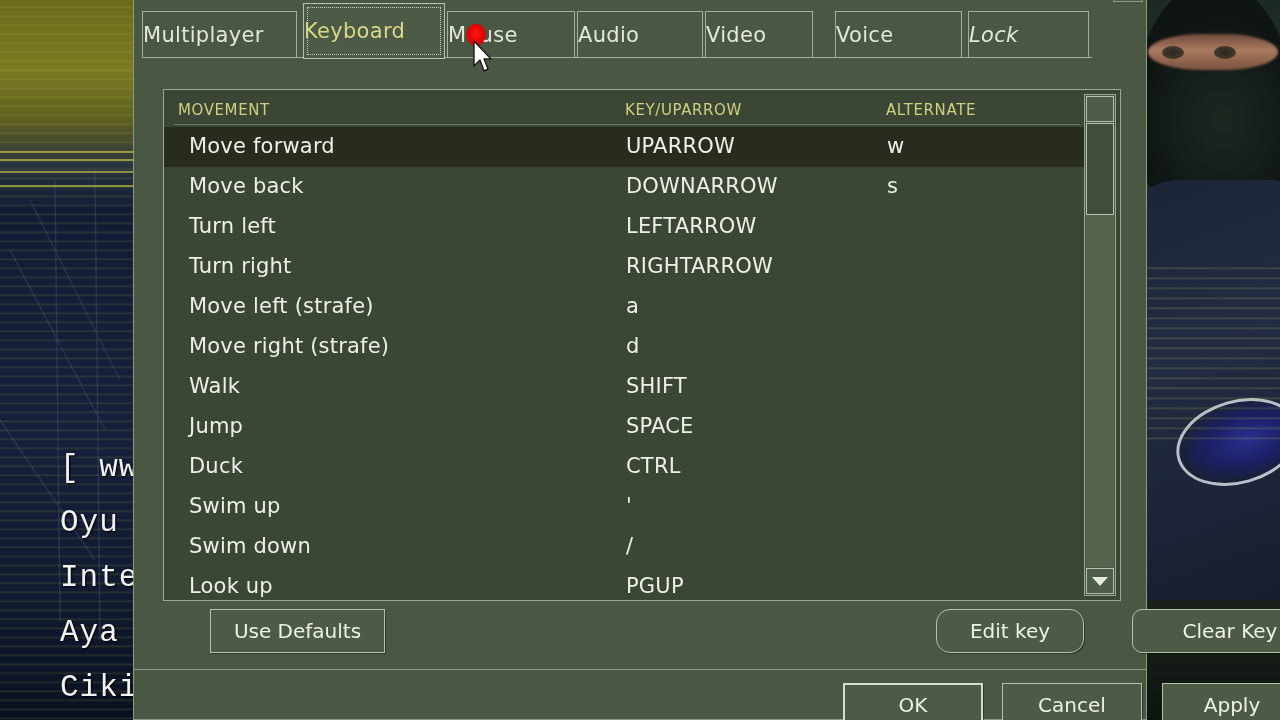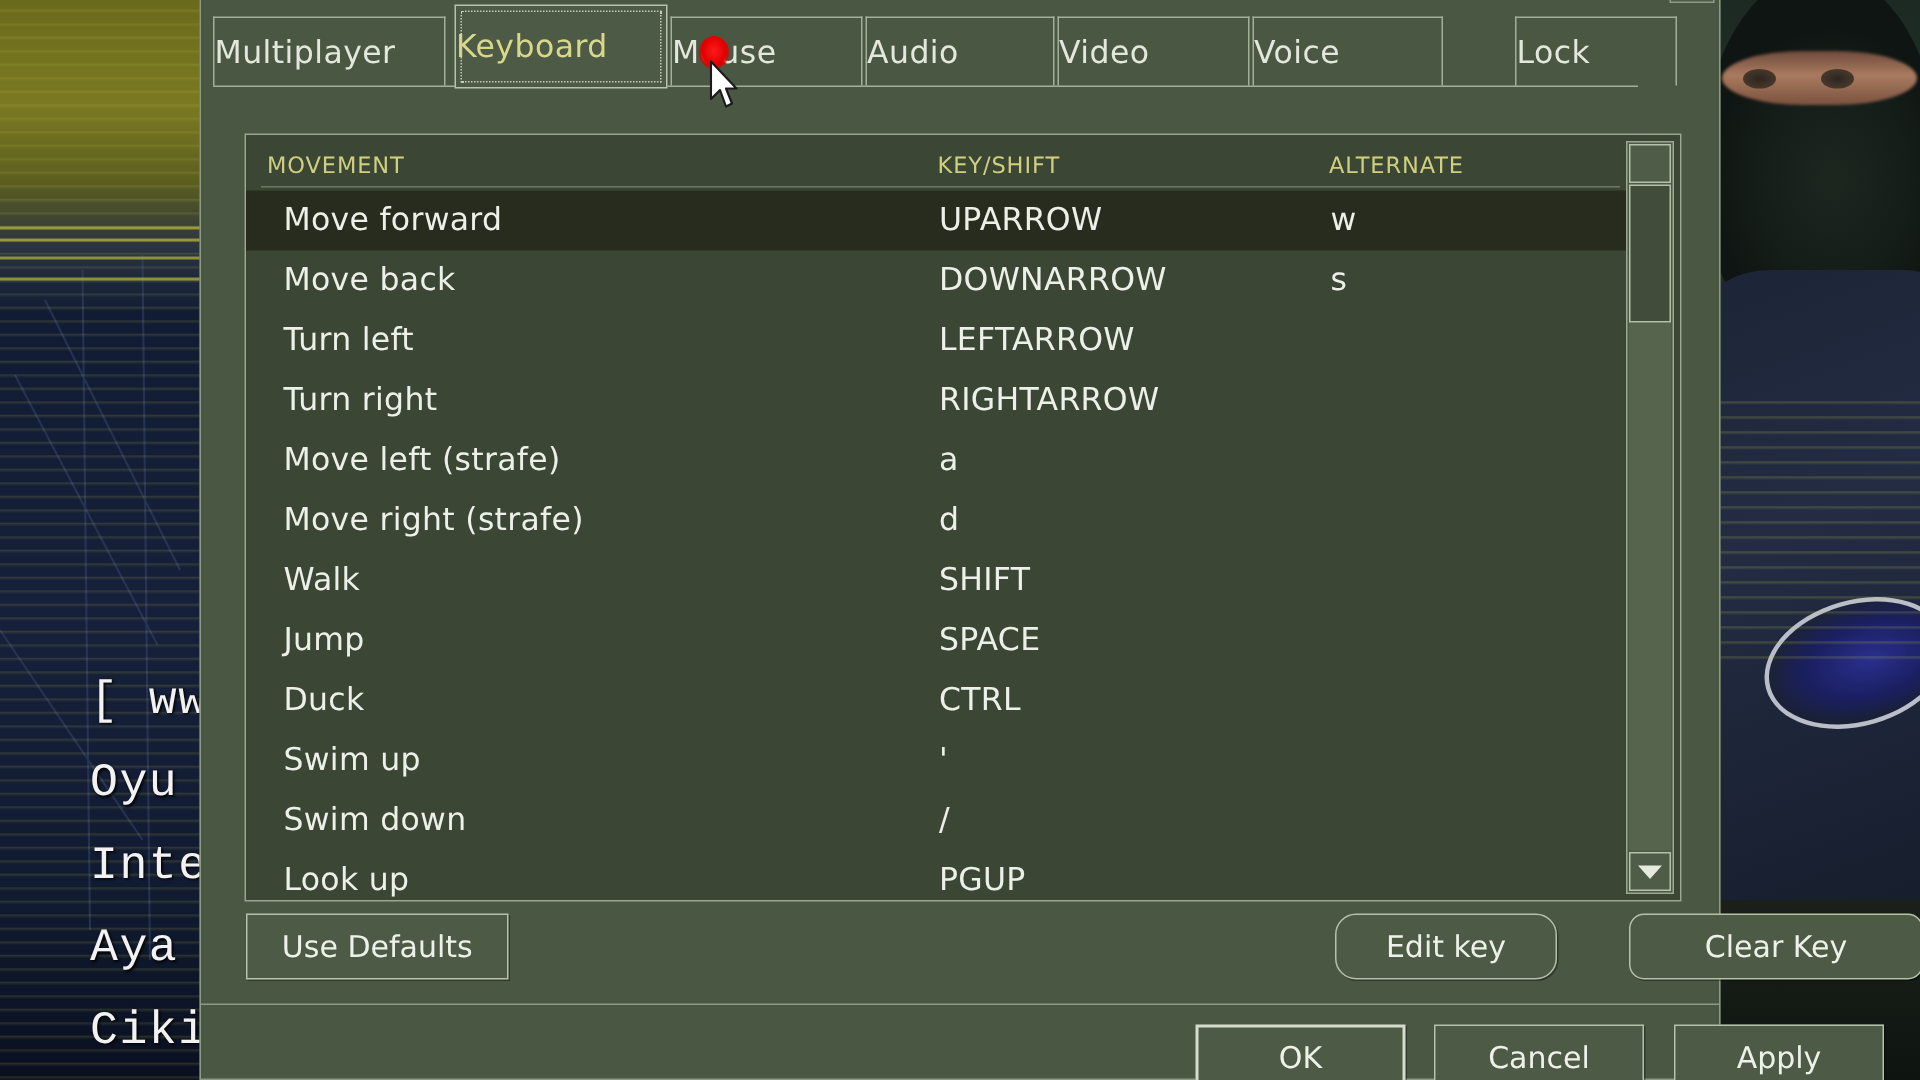"Video" div.tab { width: 128px -> 108px }
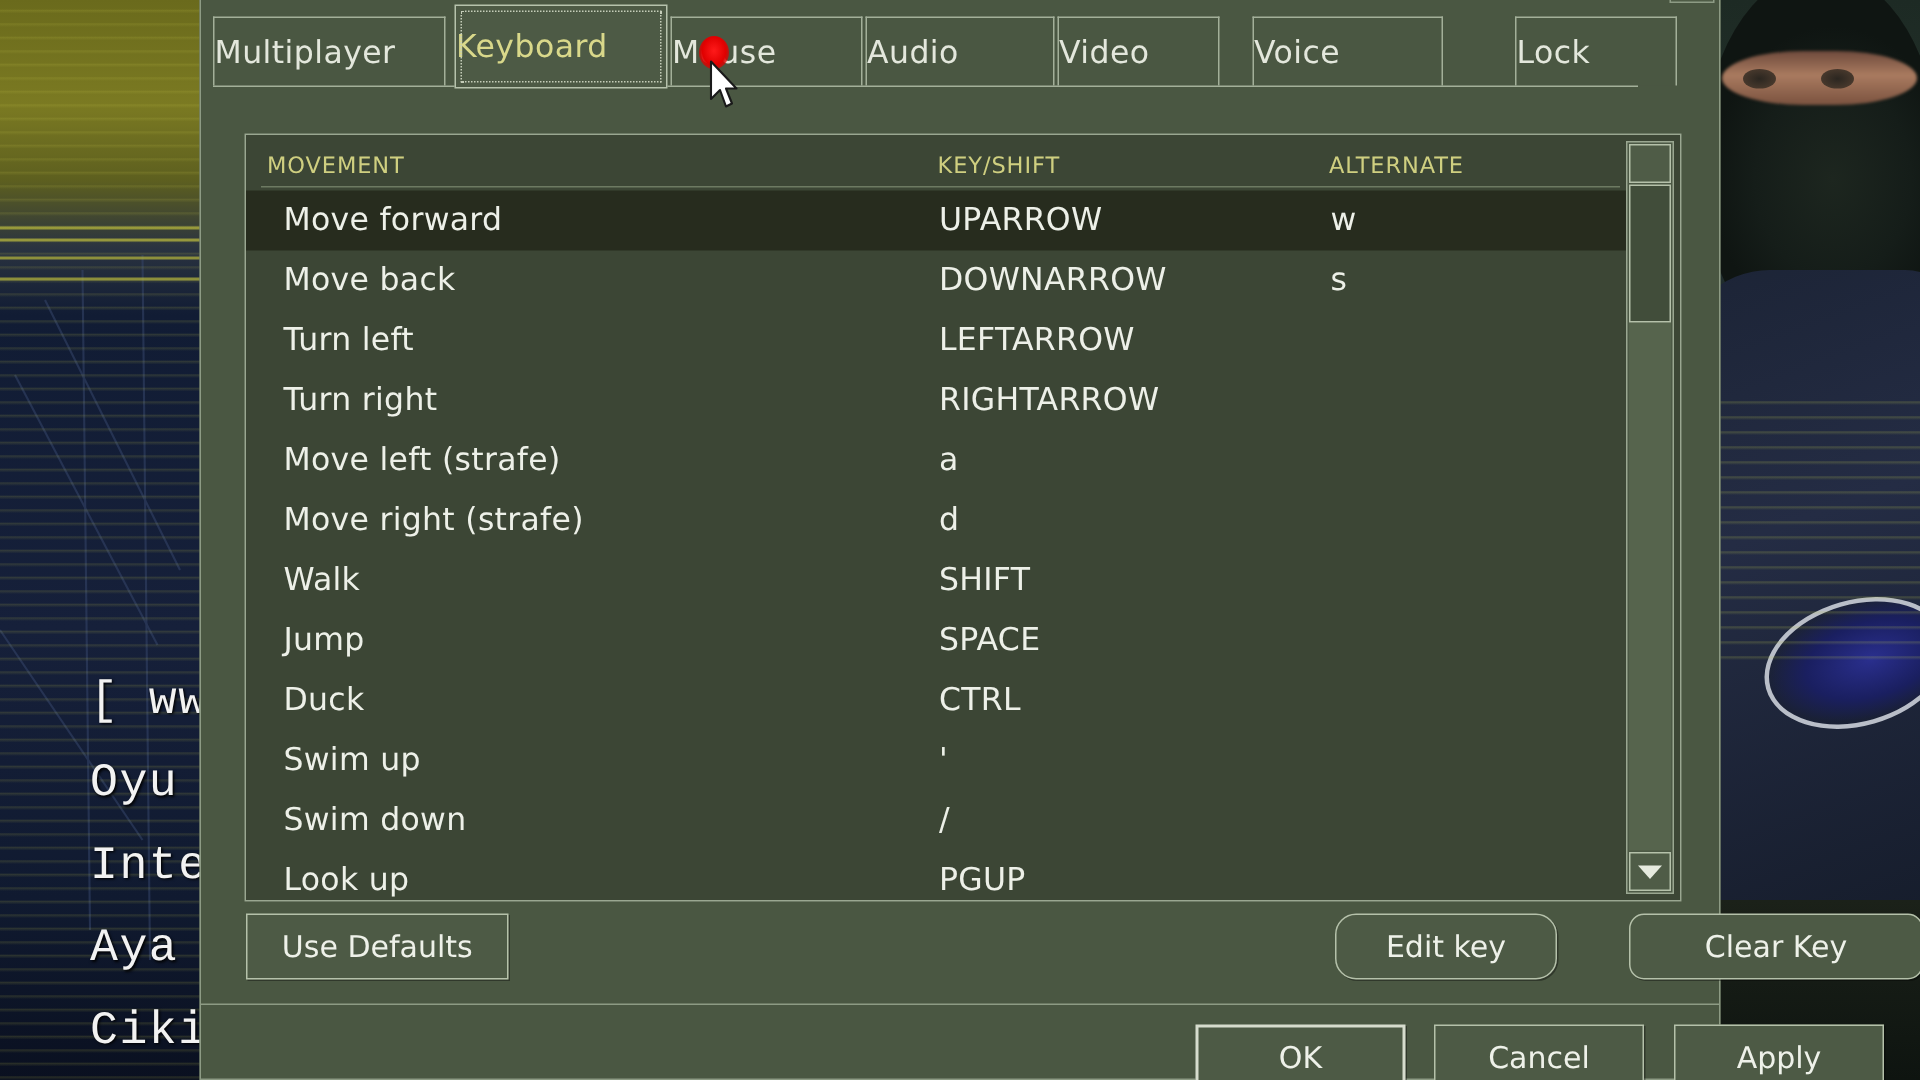"Lock" div.tab { font-style: none -> italic; left: 868px -> 826px; width: 108px -> 121px }
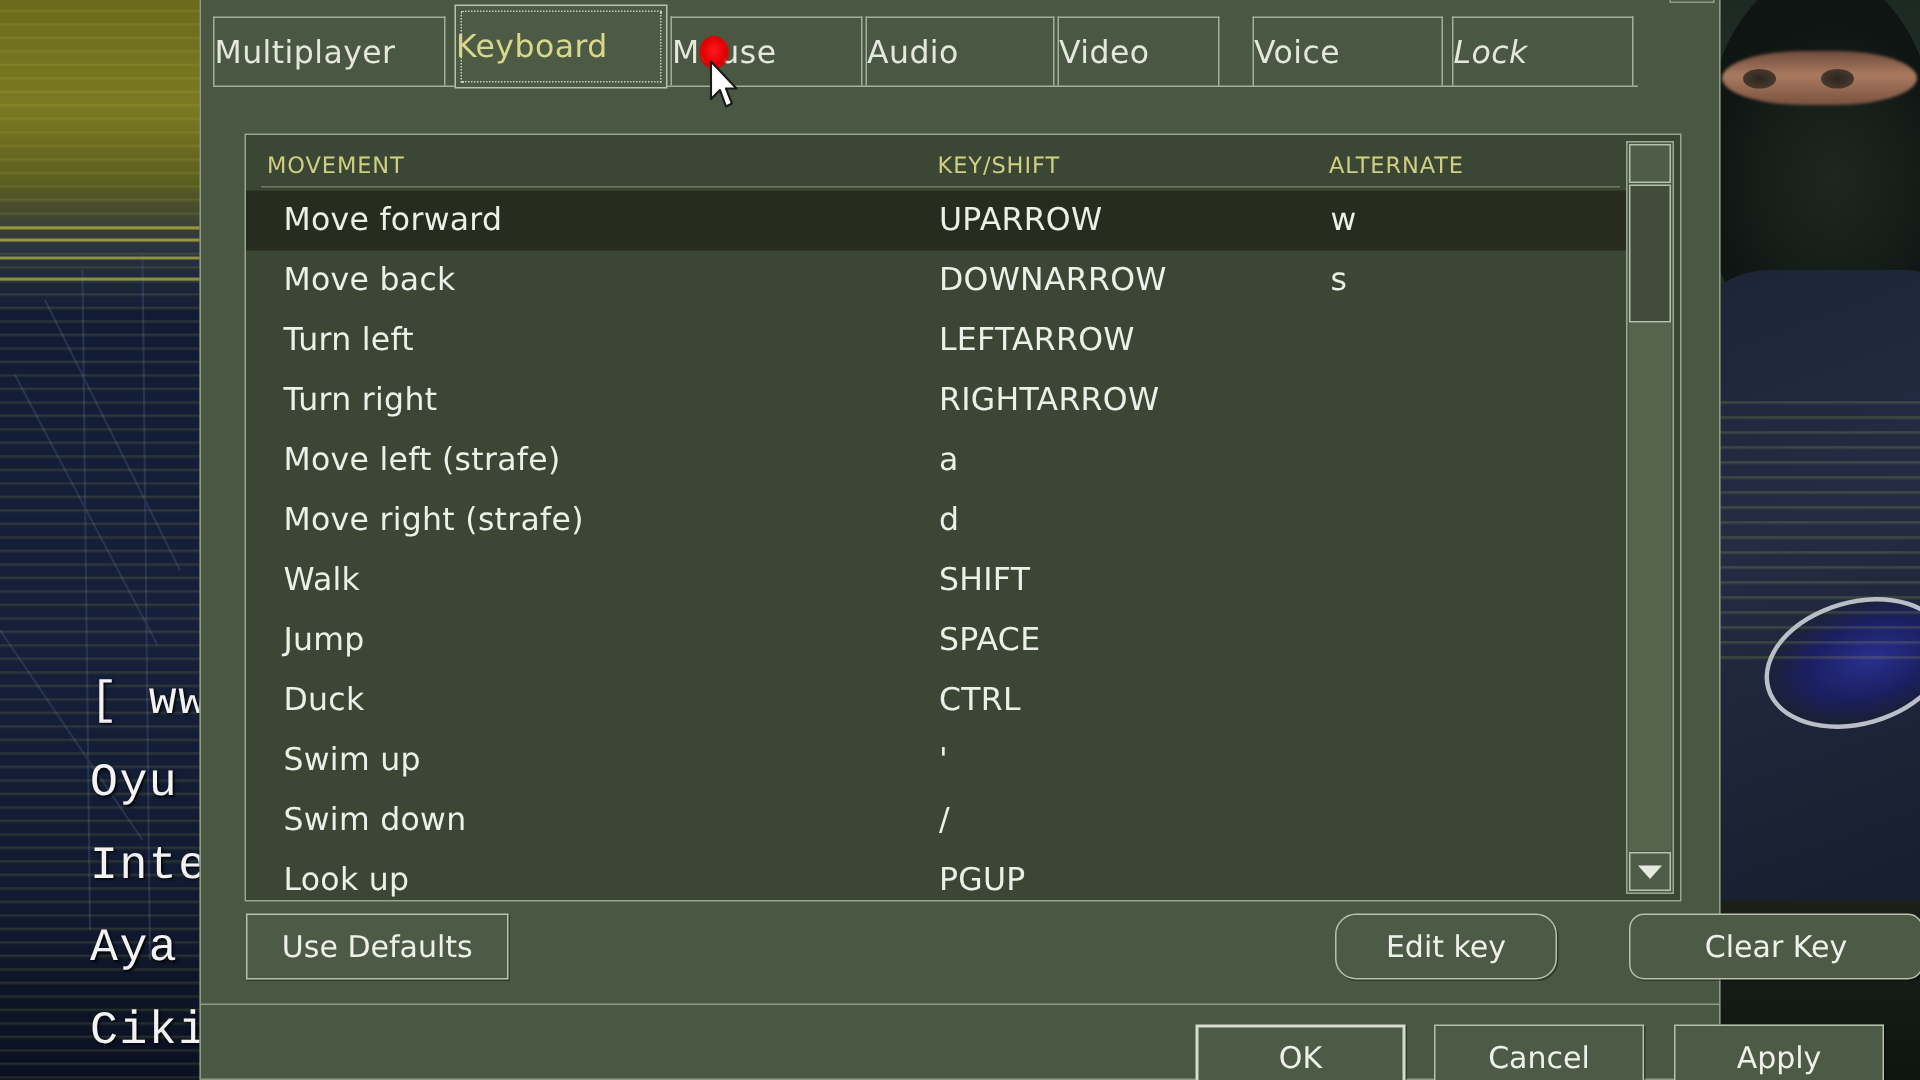"KEY/SHIFT" div.col-2 { text: KEY/SHIFT -> KEY/UPARROW }
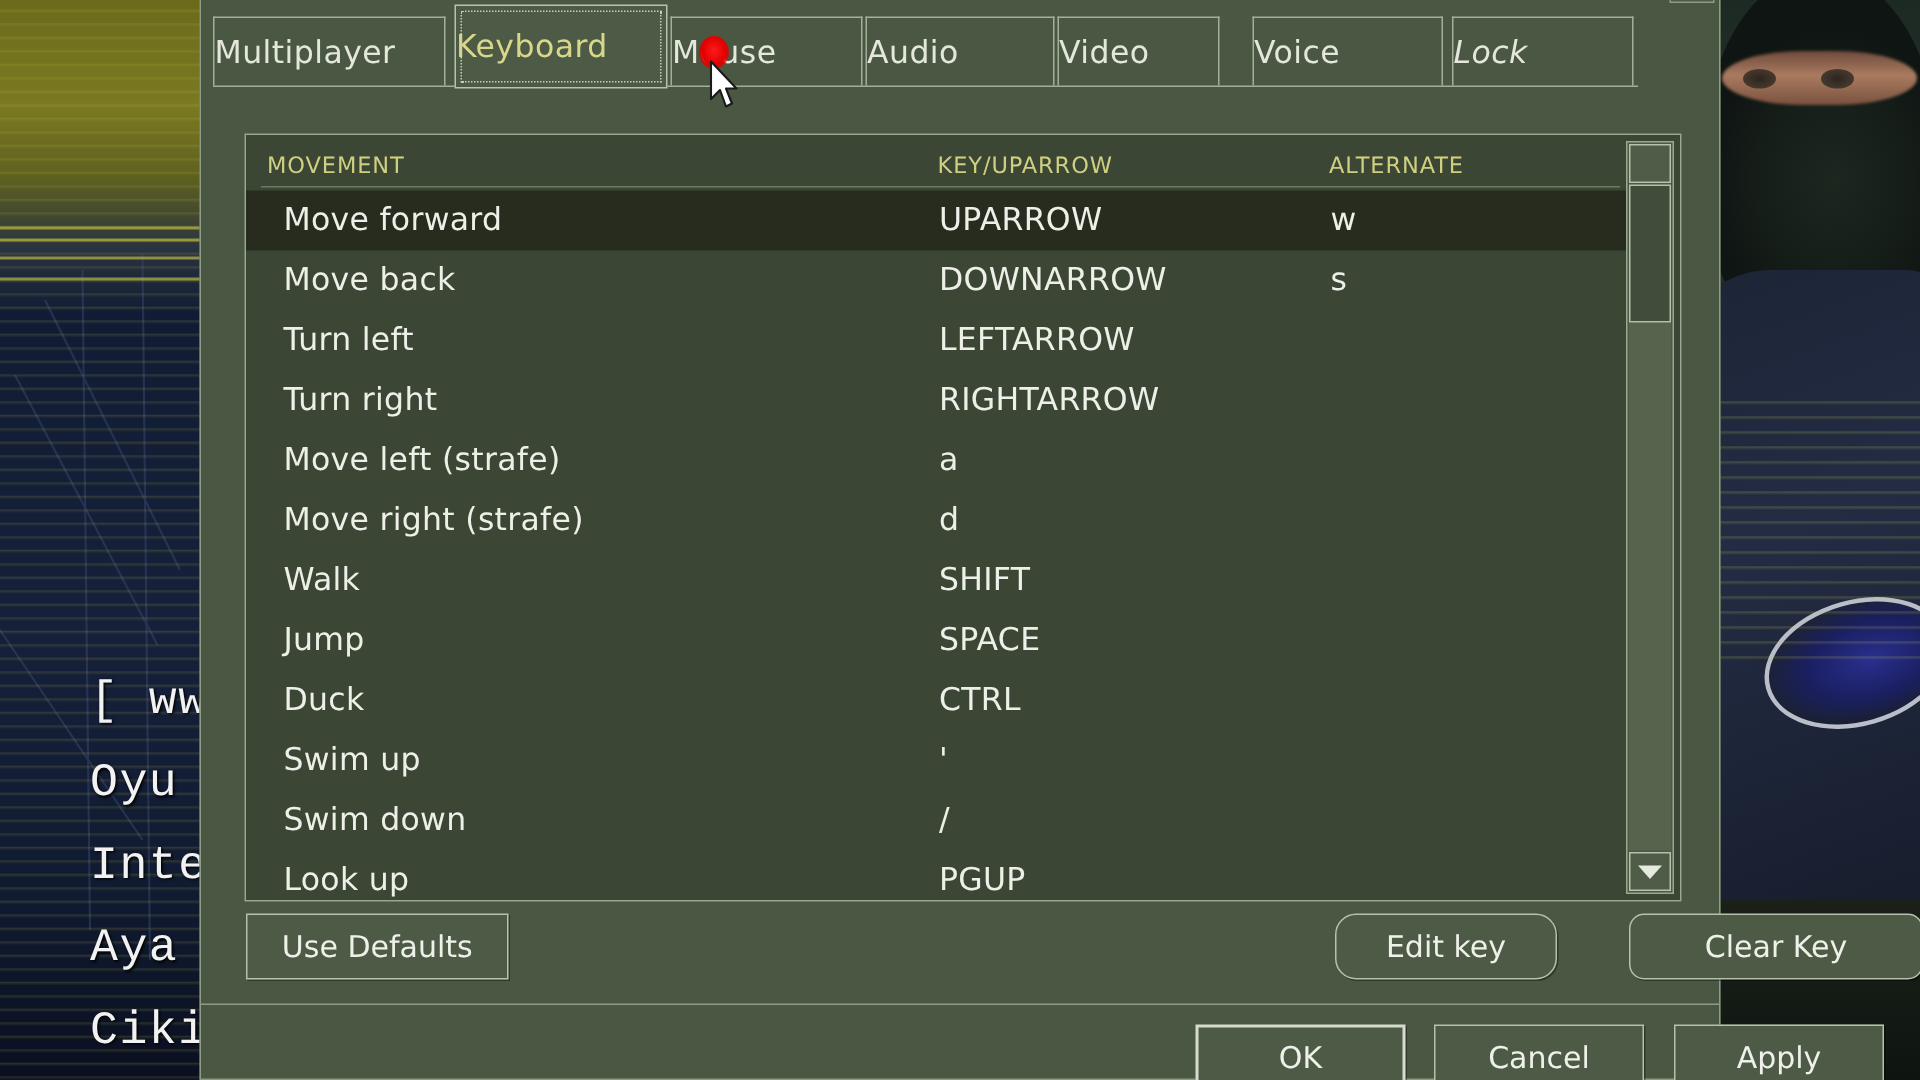"Use Defaults" .btn { margin-left: none -> 46px }
